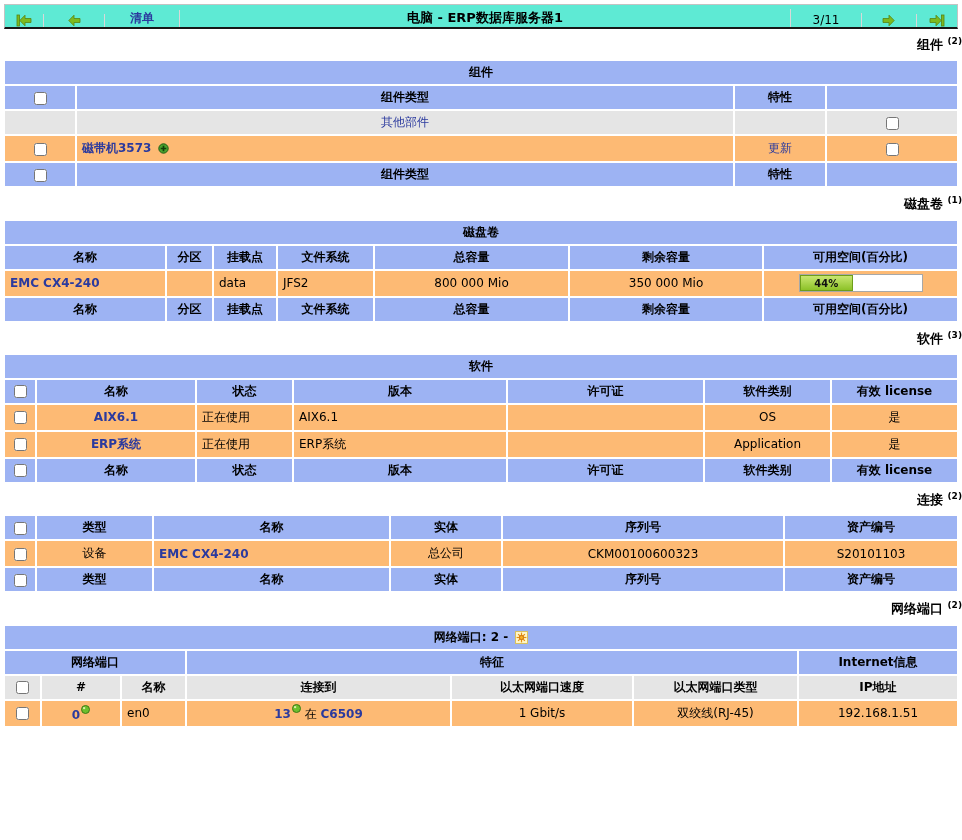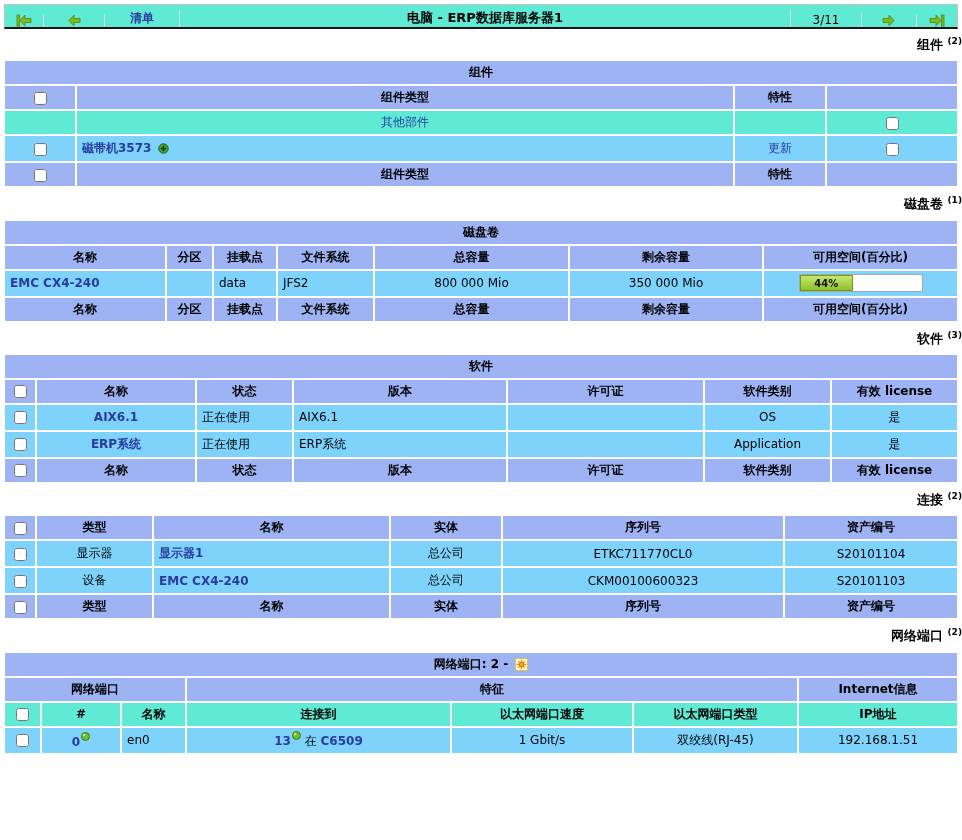"其他部件" .sub { background: #5eead4 -> #e5e5e5 }
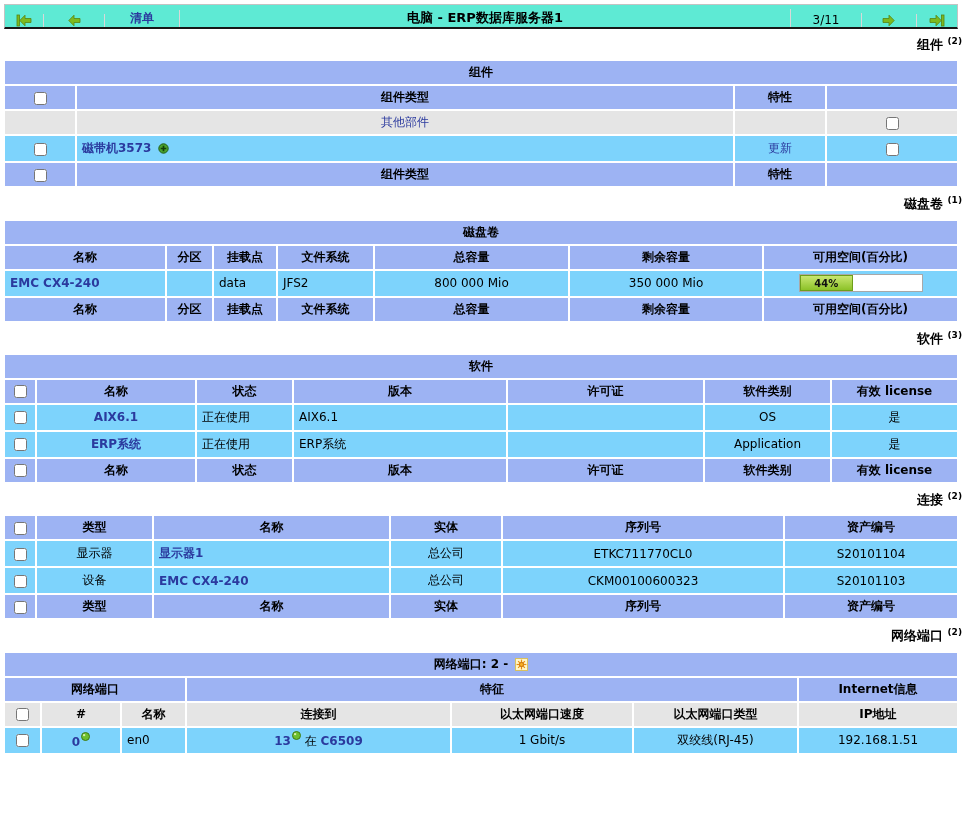"磁带机3573" .row { background: #7dd3fc -> #fdba74 }
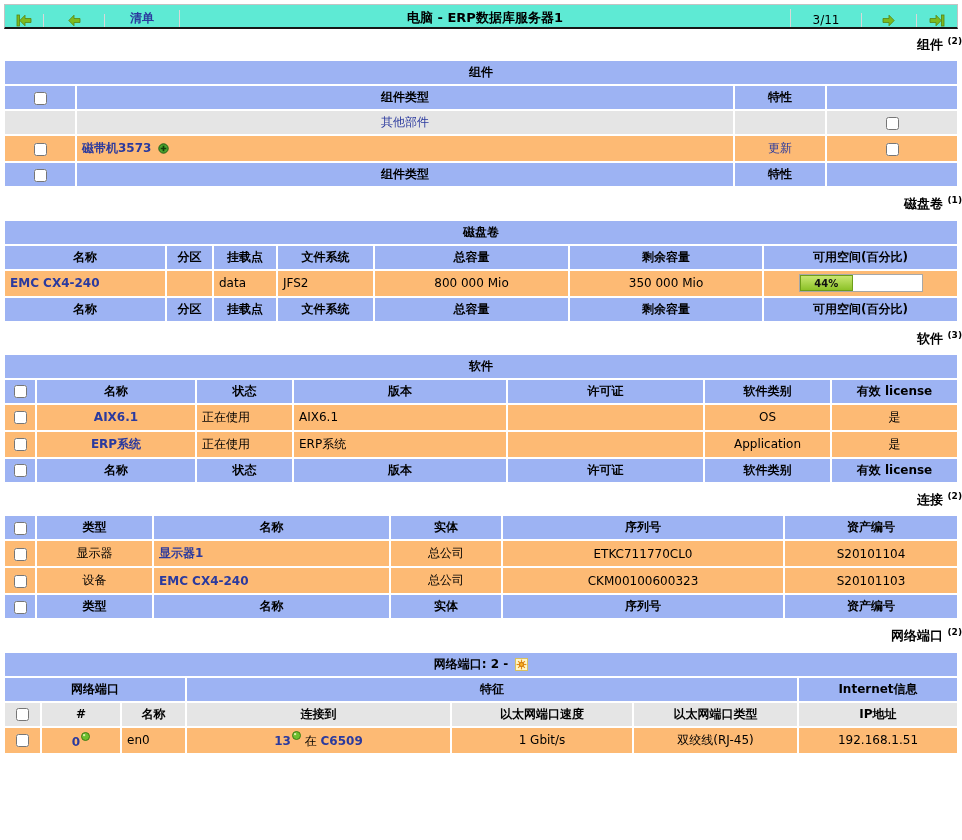"显示器" tr { html: <tr> <td><input></td> <td>显示器</td> <td><a>显示器1</a></td> <td>总公司</td> <td>ETKC711770CL0</td> <td>S20101104</td> </tr> -> none }
